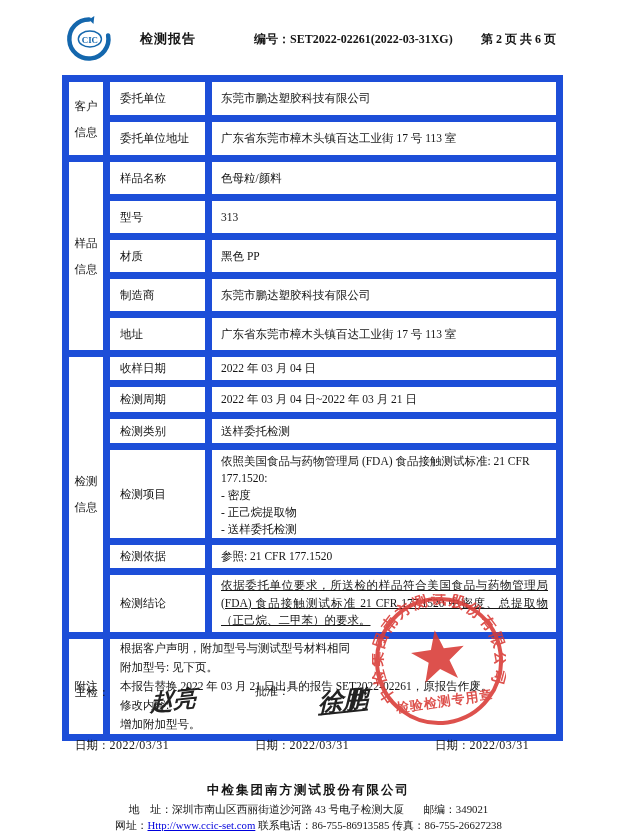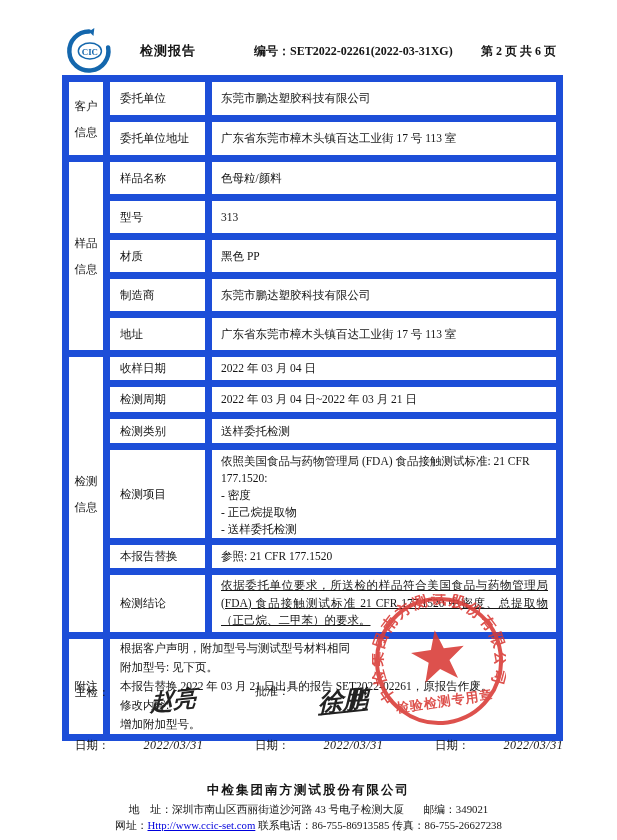"CIC" .header { top: 26px -> 14px }
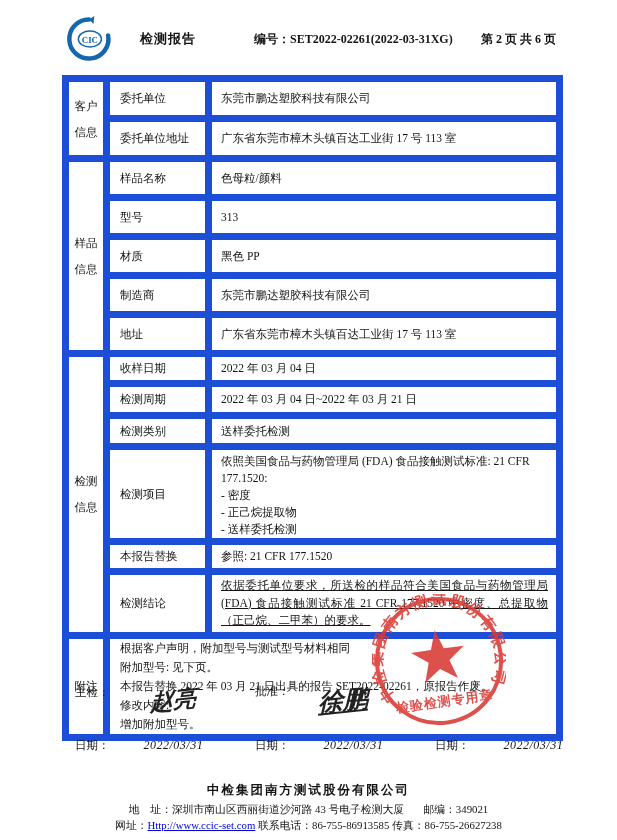"本报告替换" td.lbl { text: 本报告替换 -> 检测依据 }
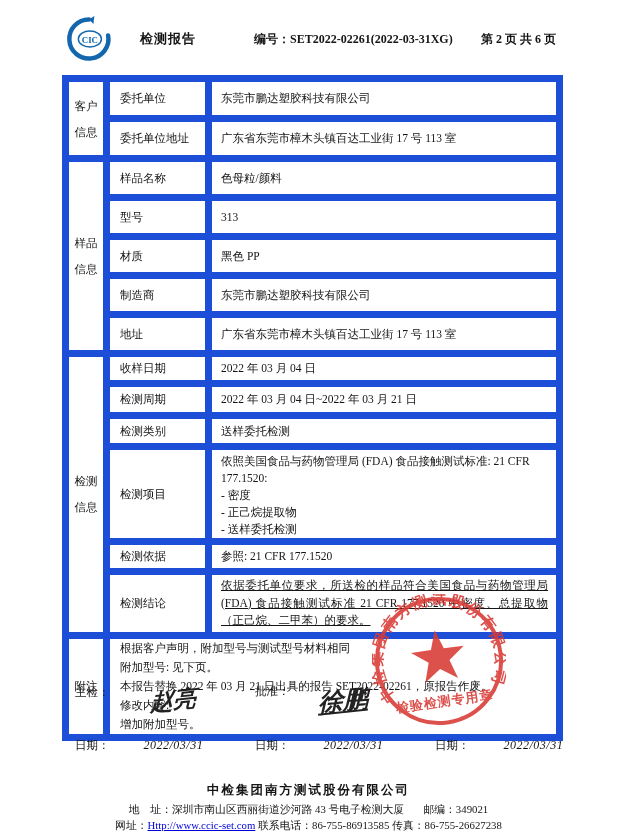"2022/03/31" .date-value { font-style: italic -> none; margin-left: 34px -> none }
